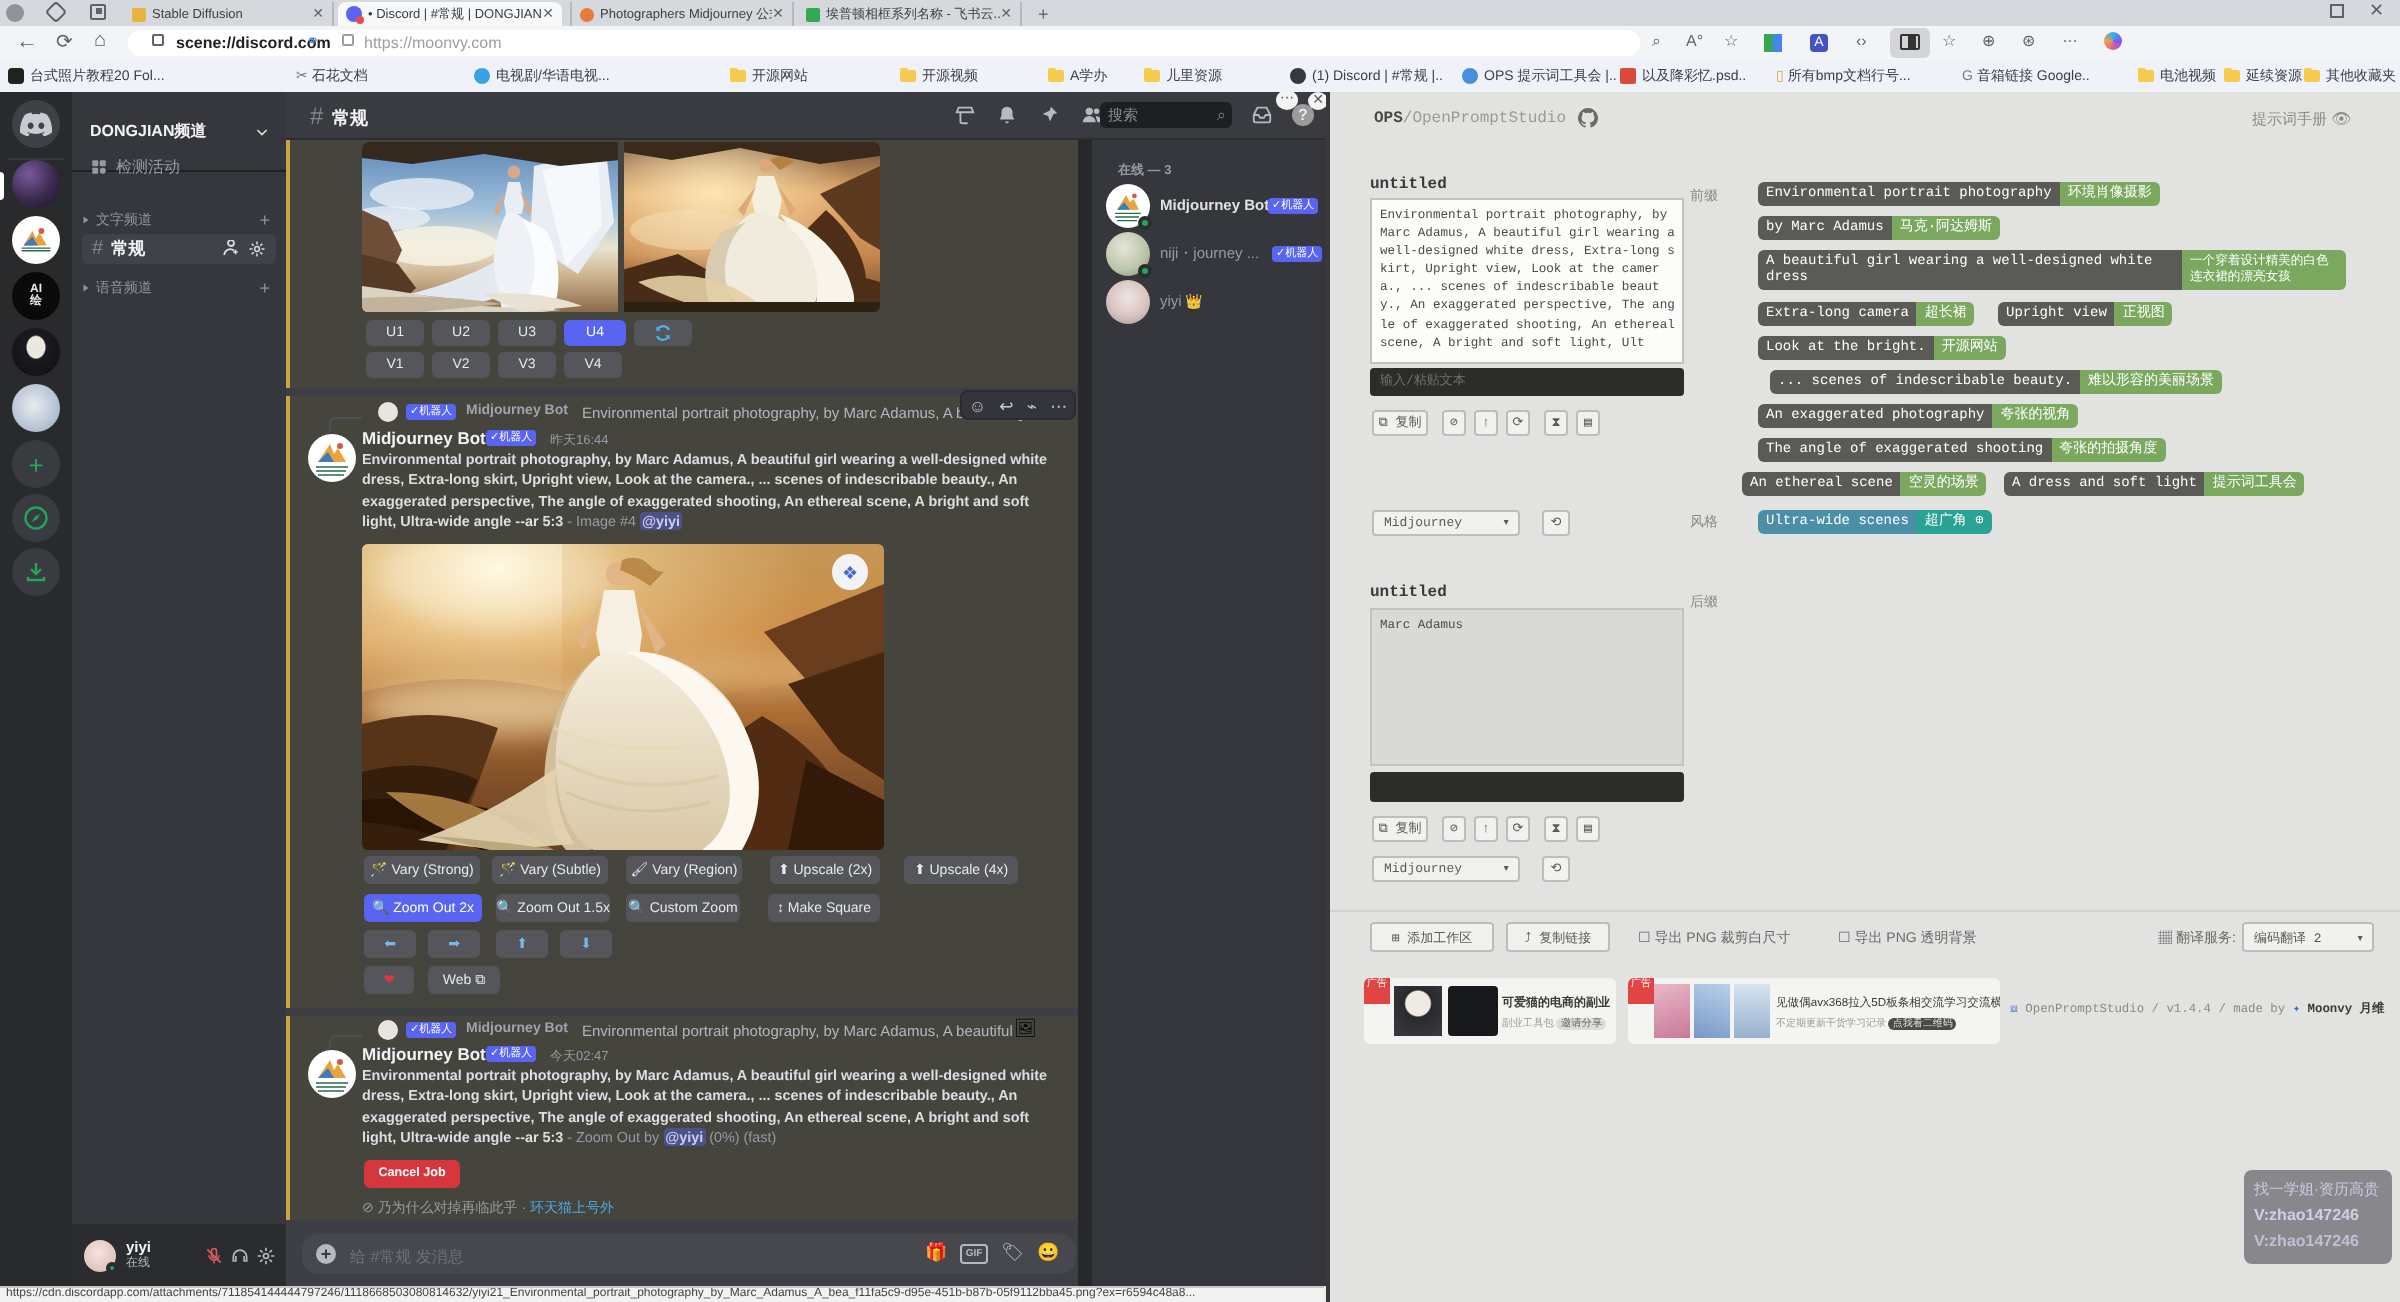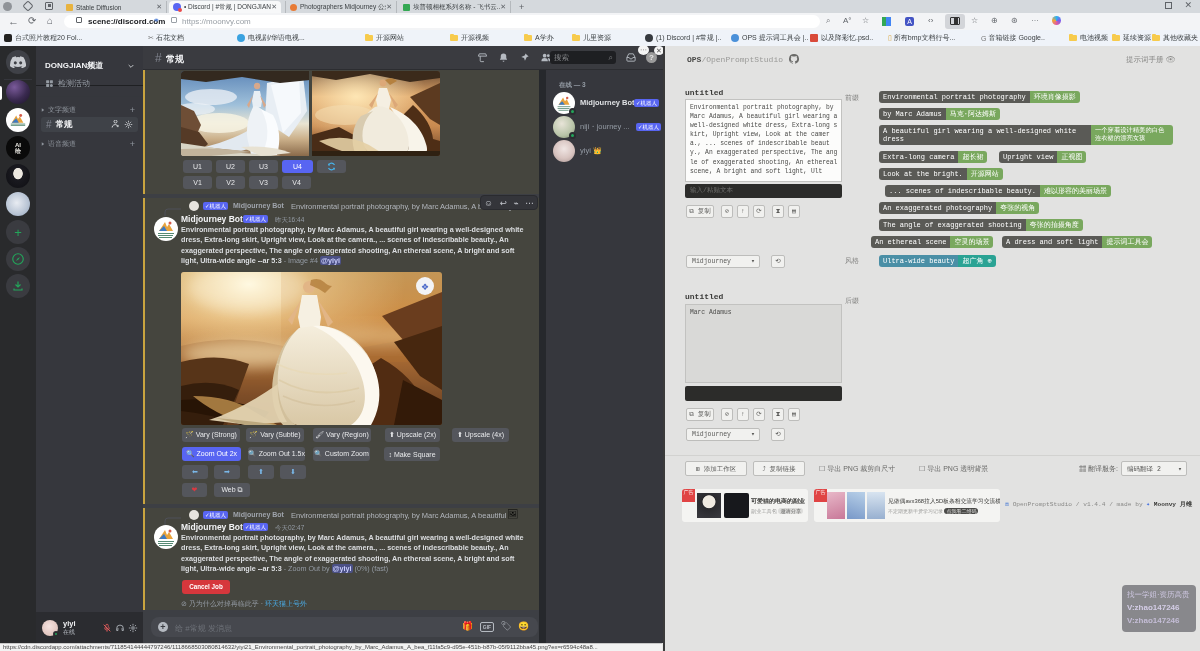"Ultra-wide beauty" span.tseg { text: beauty -> scenes }
